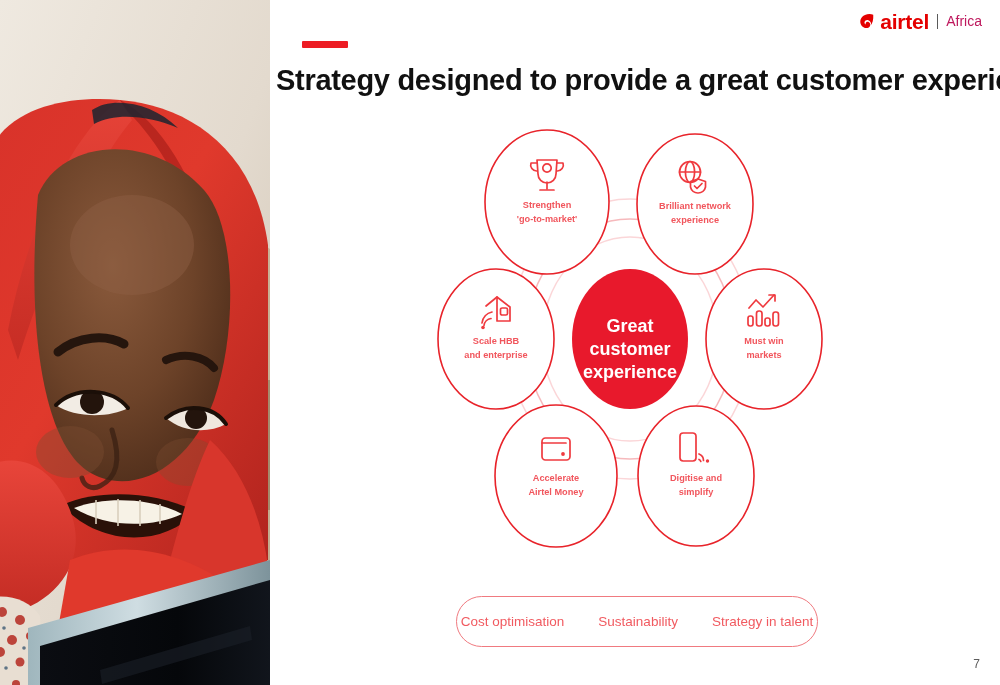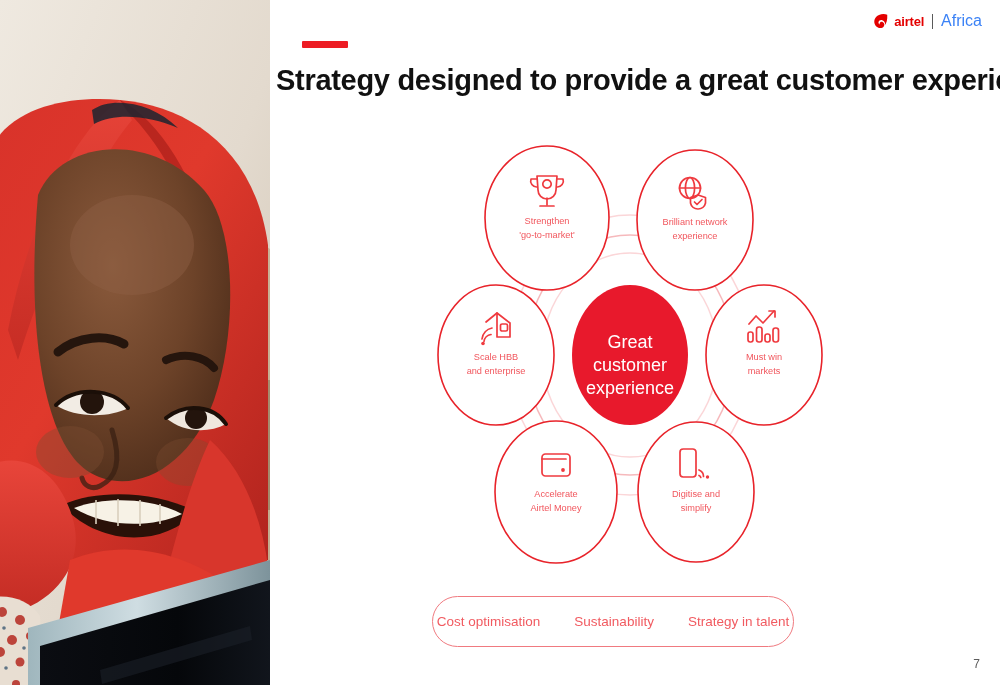"airtel" #brand-logo .wordmark { font-size: 13px -> 21px }
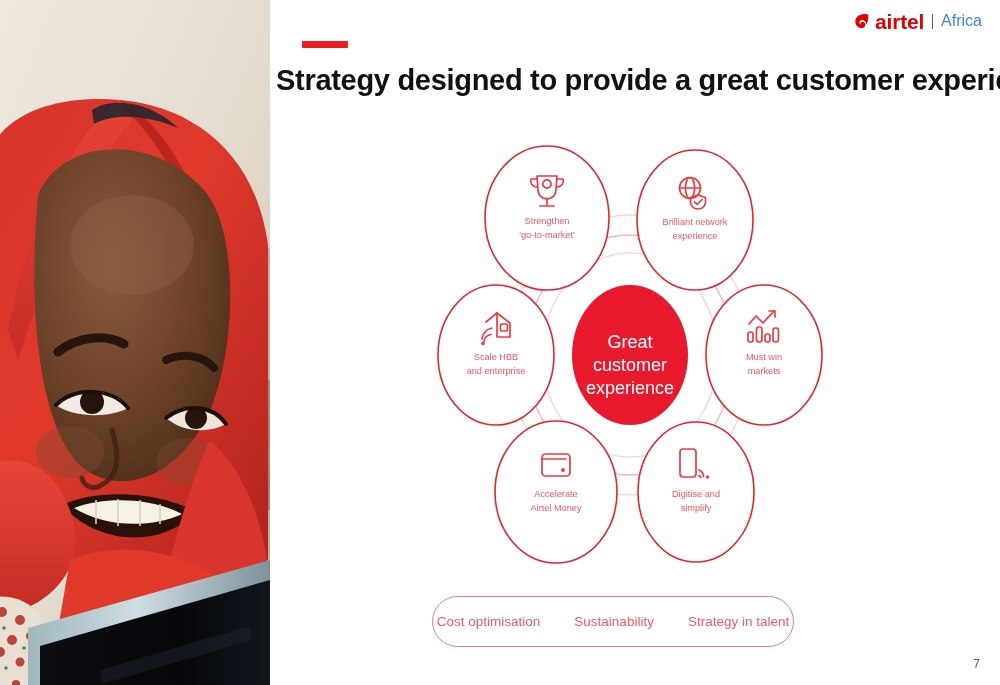"Africa" #brand-logo .region { color: #3b82f6 -> #be185d; font-size: 16px -> 14px }
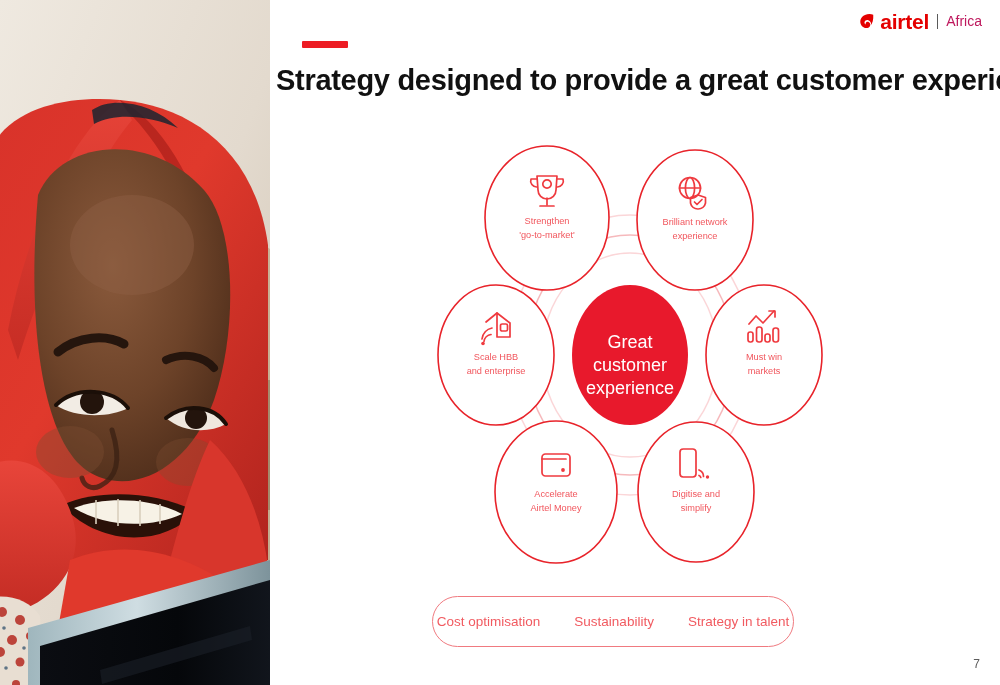"Strengthen" #diagram-wrap { font-weight: none -> bold; top: 140px -> 124px }
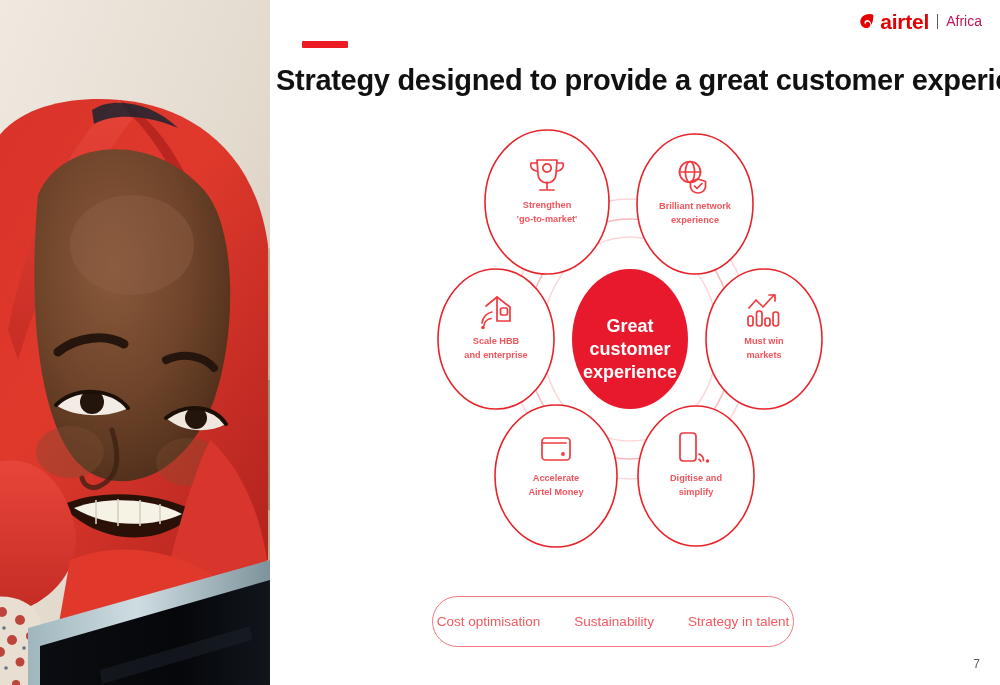"Cost optimisation" #enablers-bar { left: 432px -> 456px }
